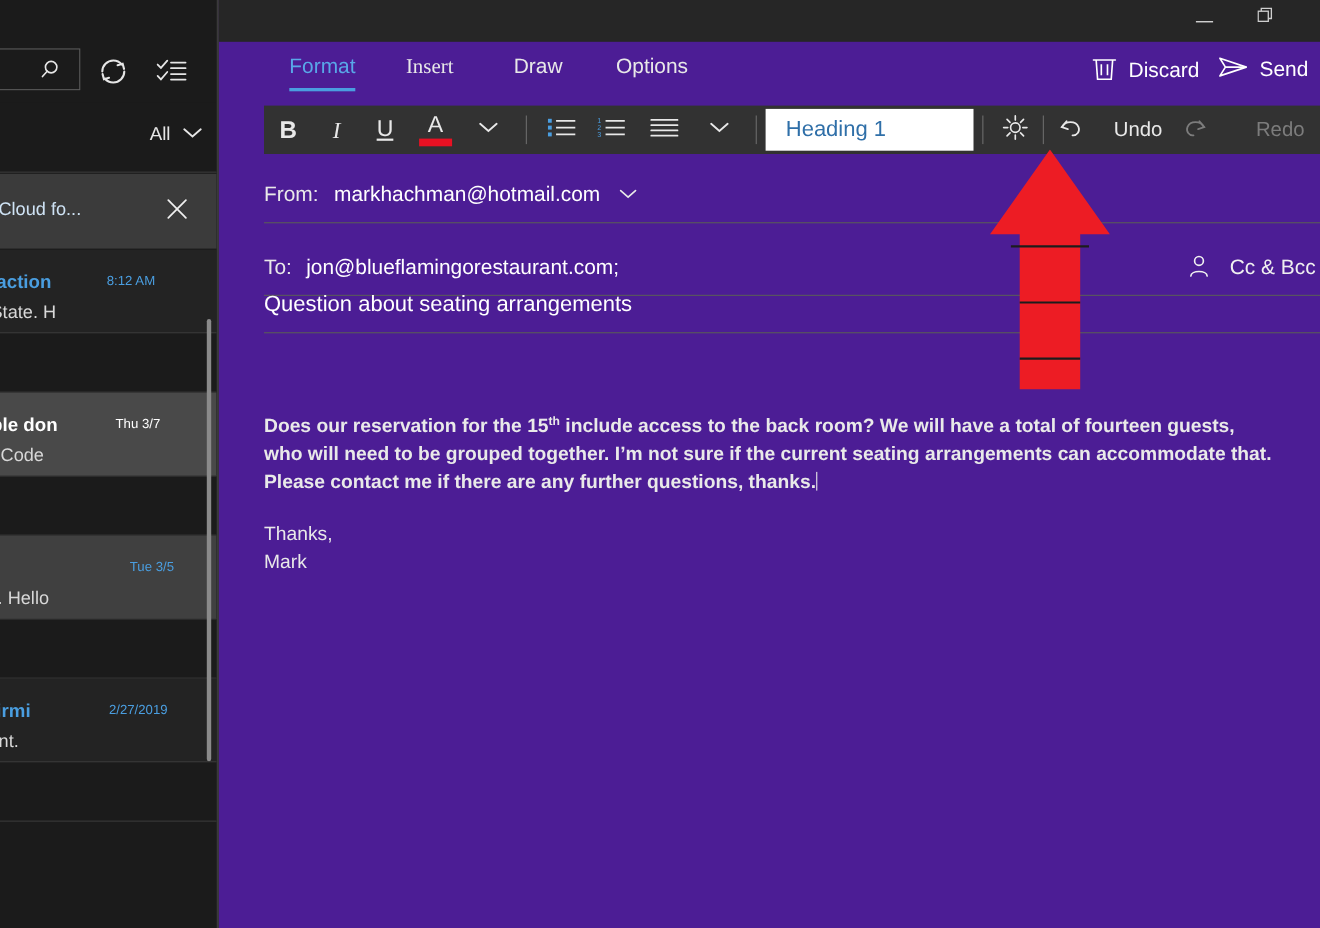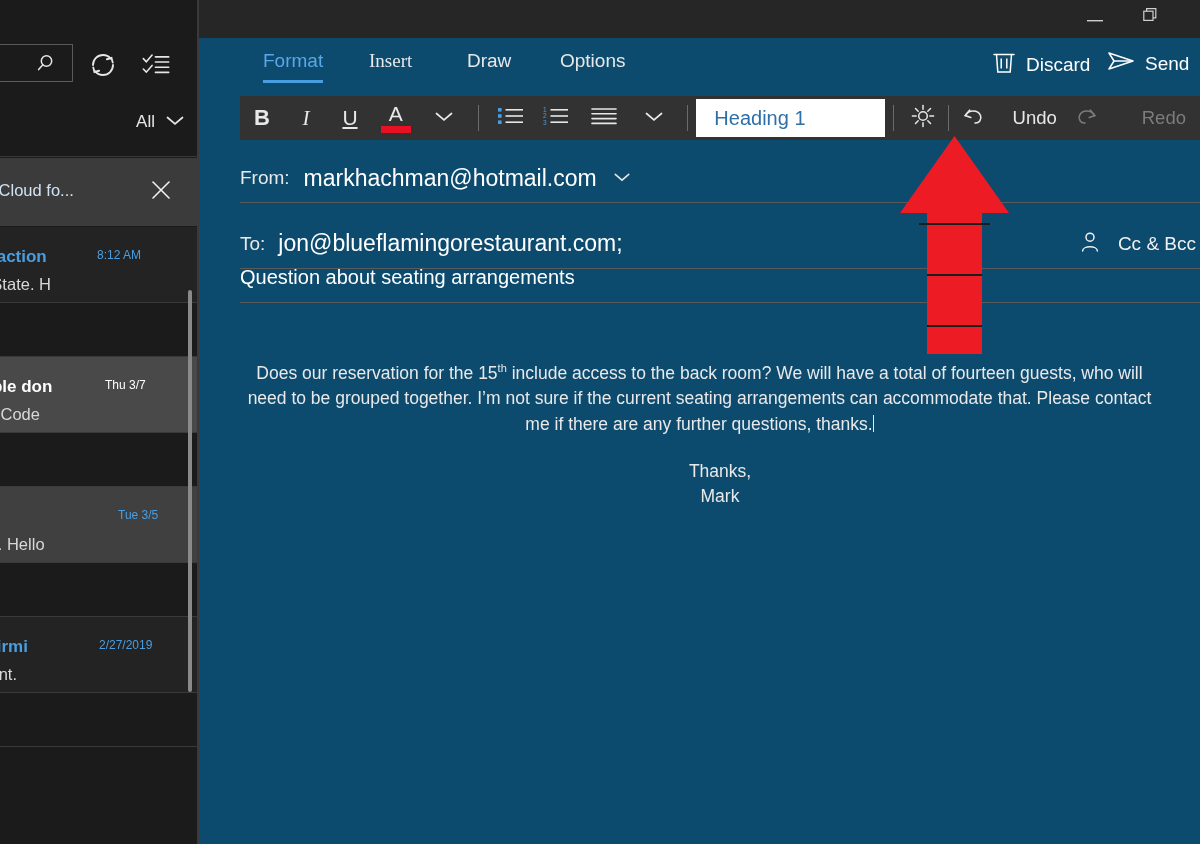"Format" .compose { background: #0c4a6e -> #4c1d95; text-align: center -> none }
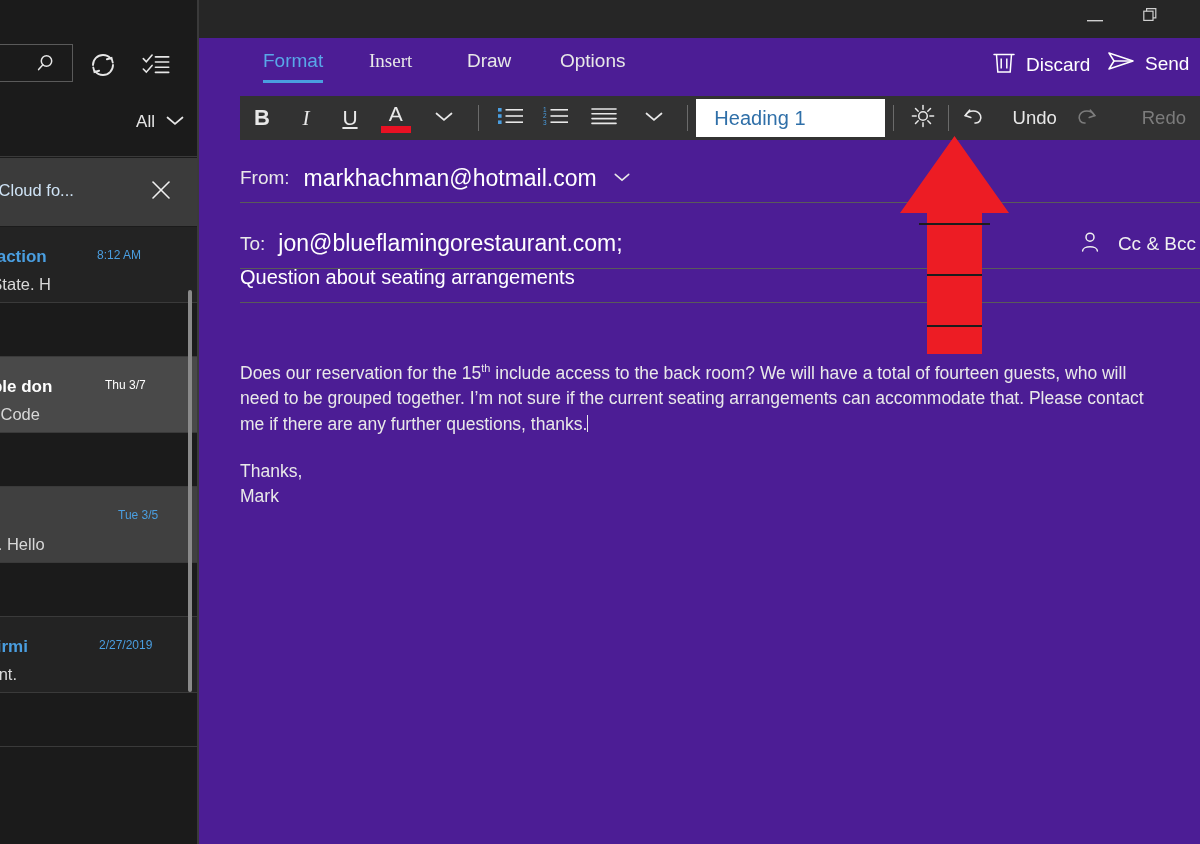"markhachman@hotmail.com" .field-value { font-size: 23px -> 19px }
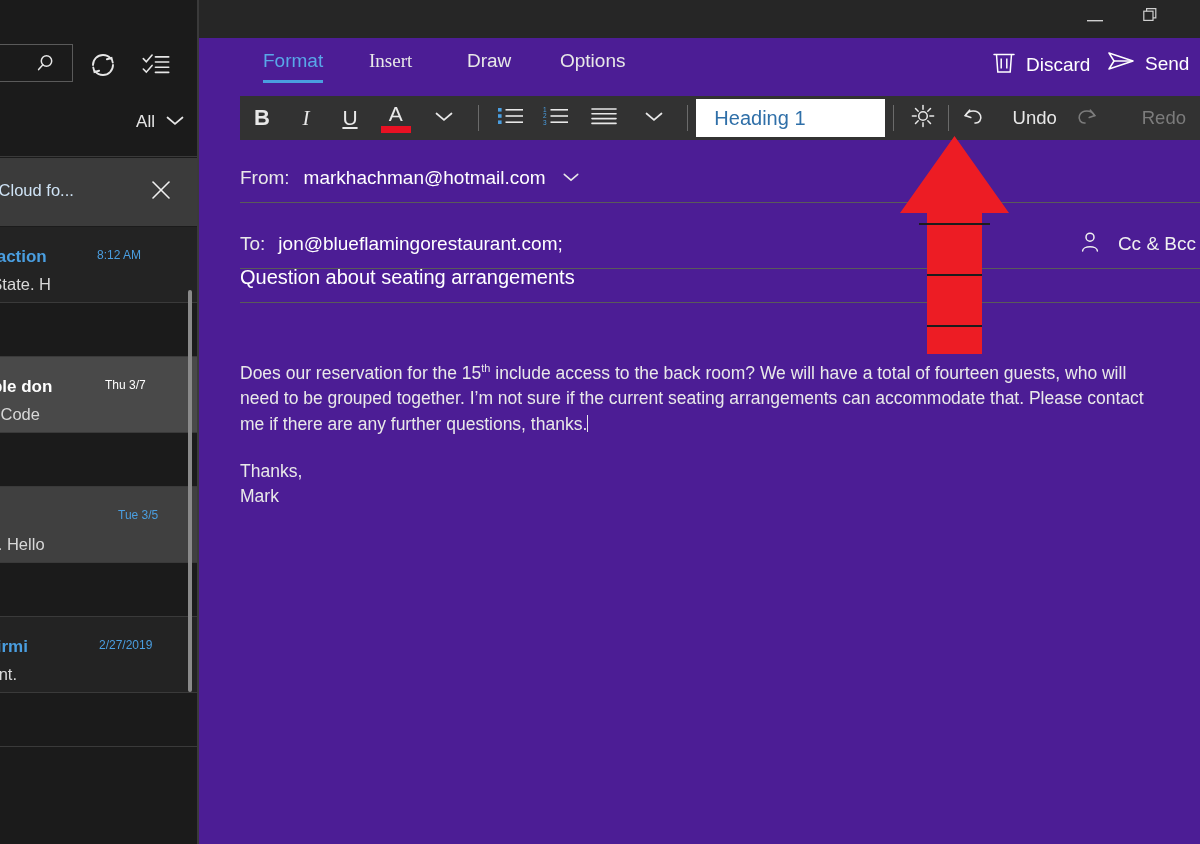"Does our reservation for the" div.body-para { font-weight: none -> bold; margin-top: 53px -> 68px }
